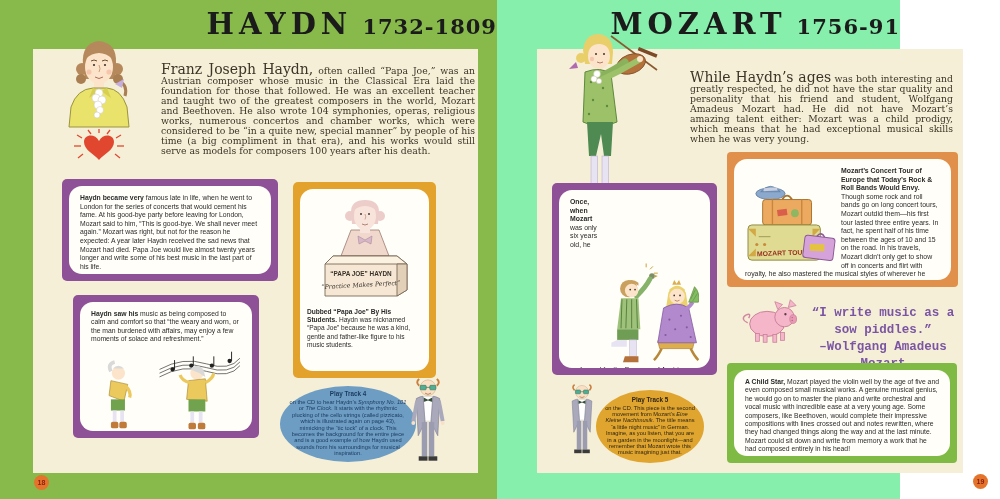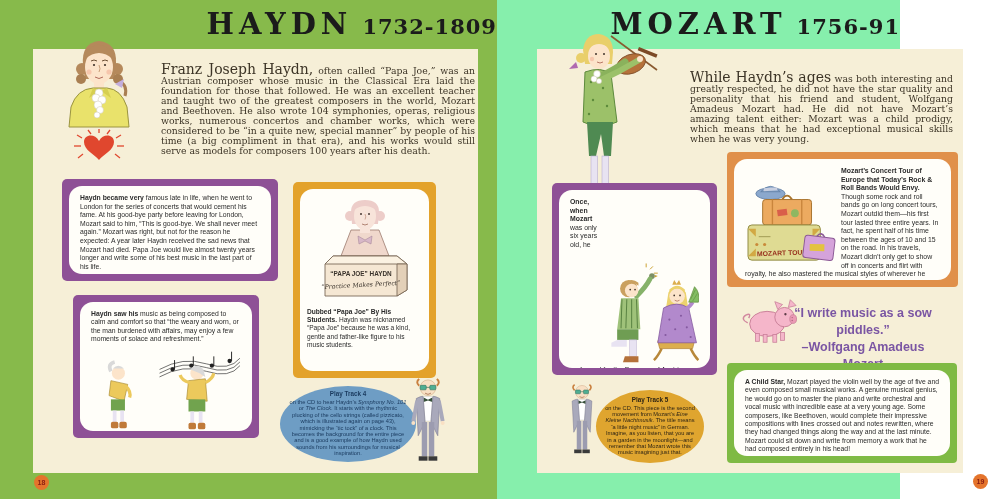"“I write music as a" .quote { font-family: Liberation Sans, sans-serif -> Liberation Mono, monospace; left: 284px -> 304px }
